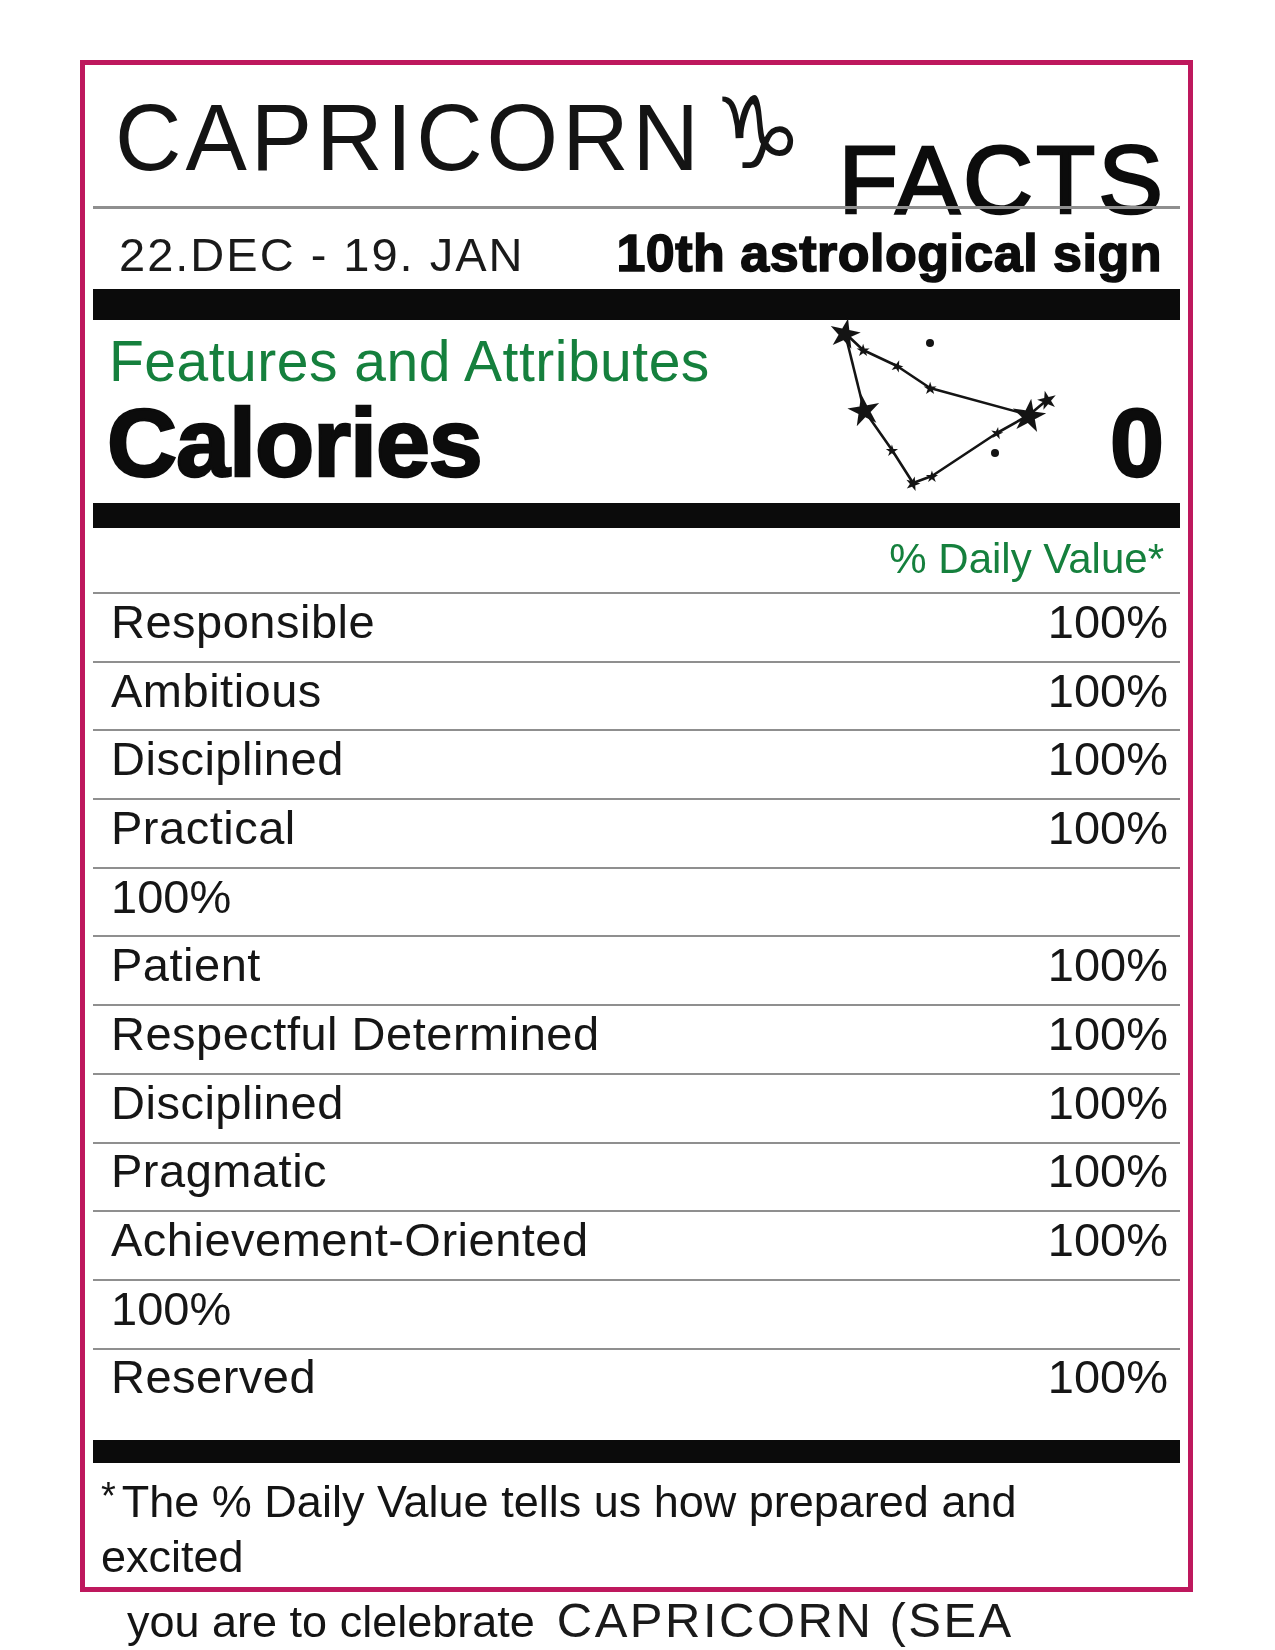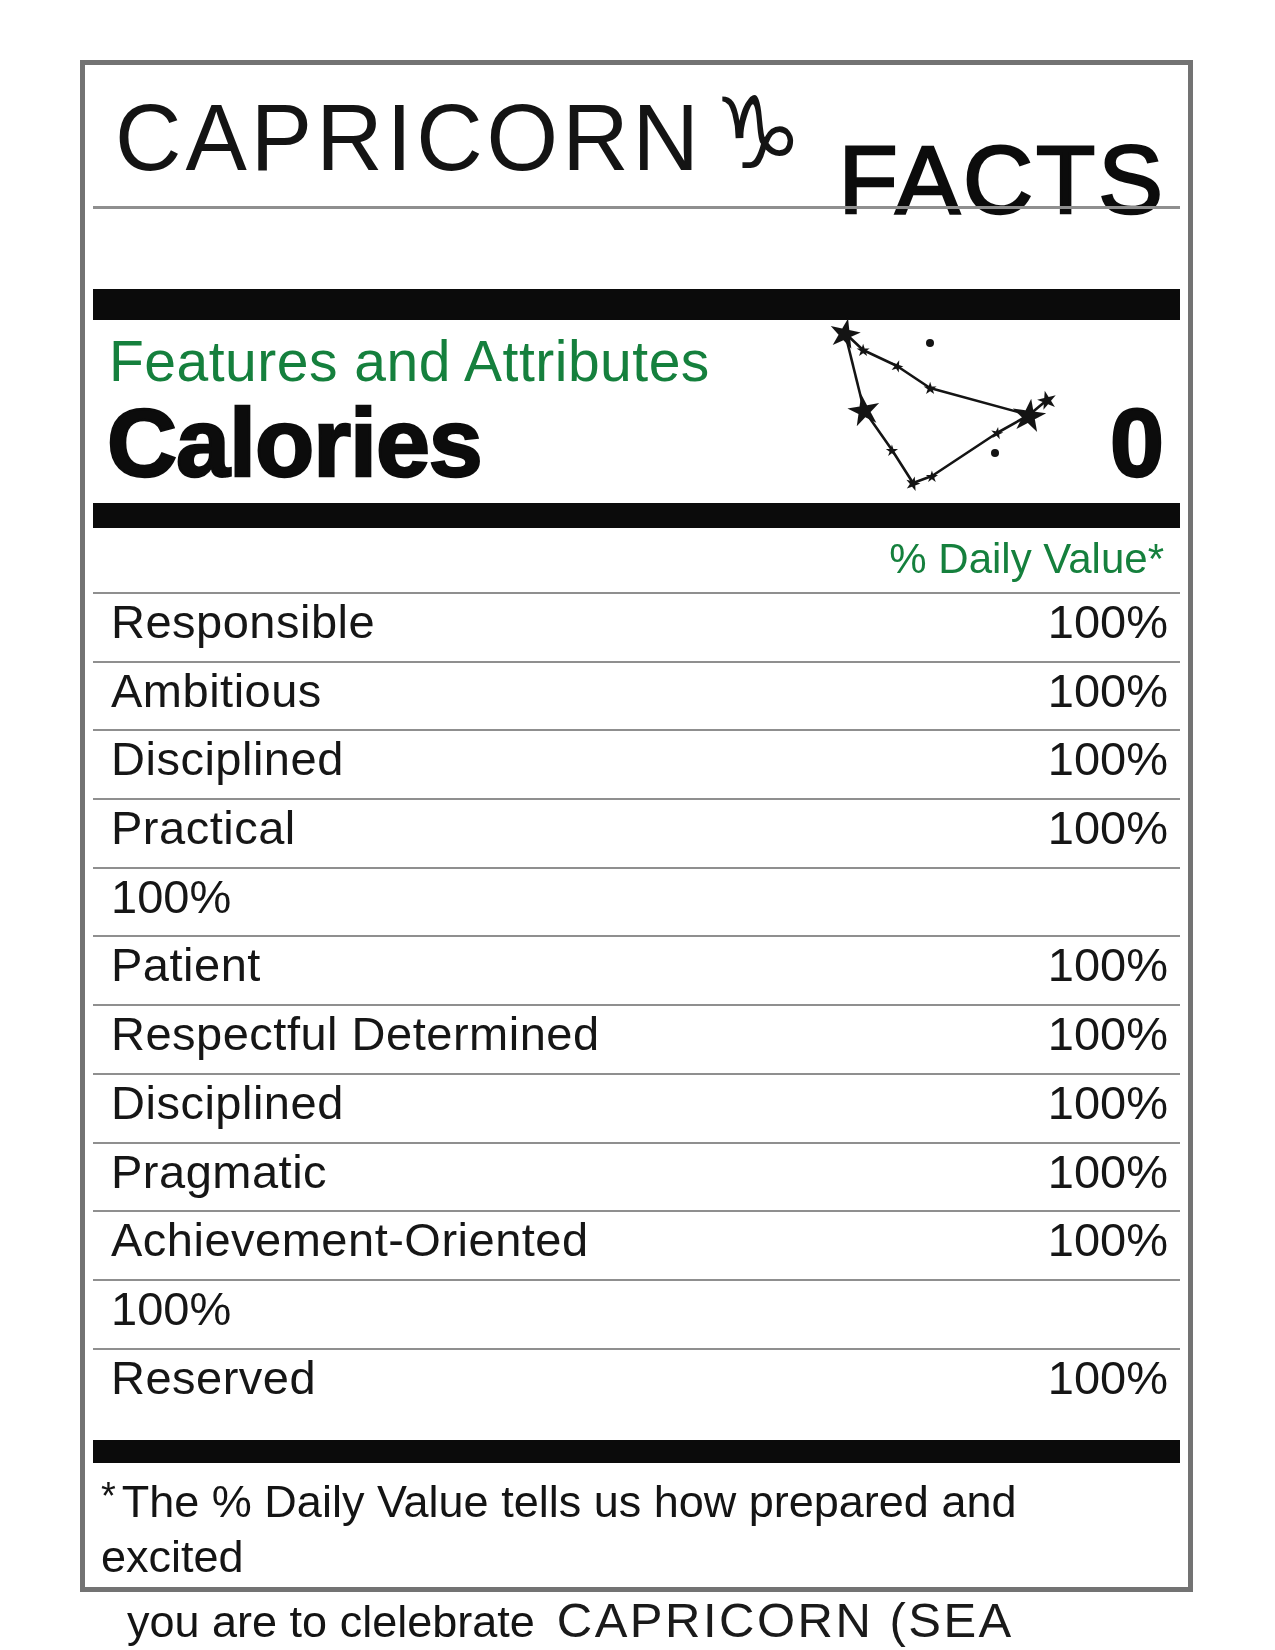"CAPRICORN" .label-box { border: 5px solid #737373 -> 5px solid #be185d }
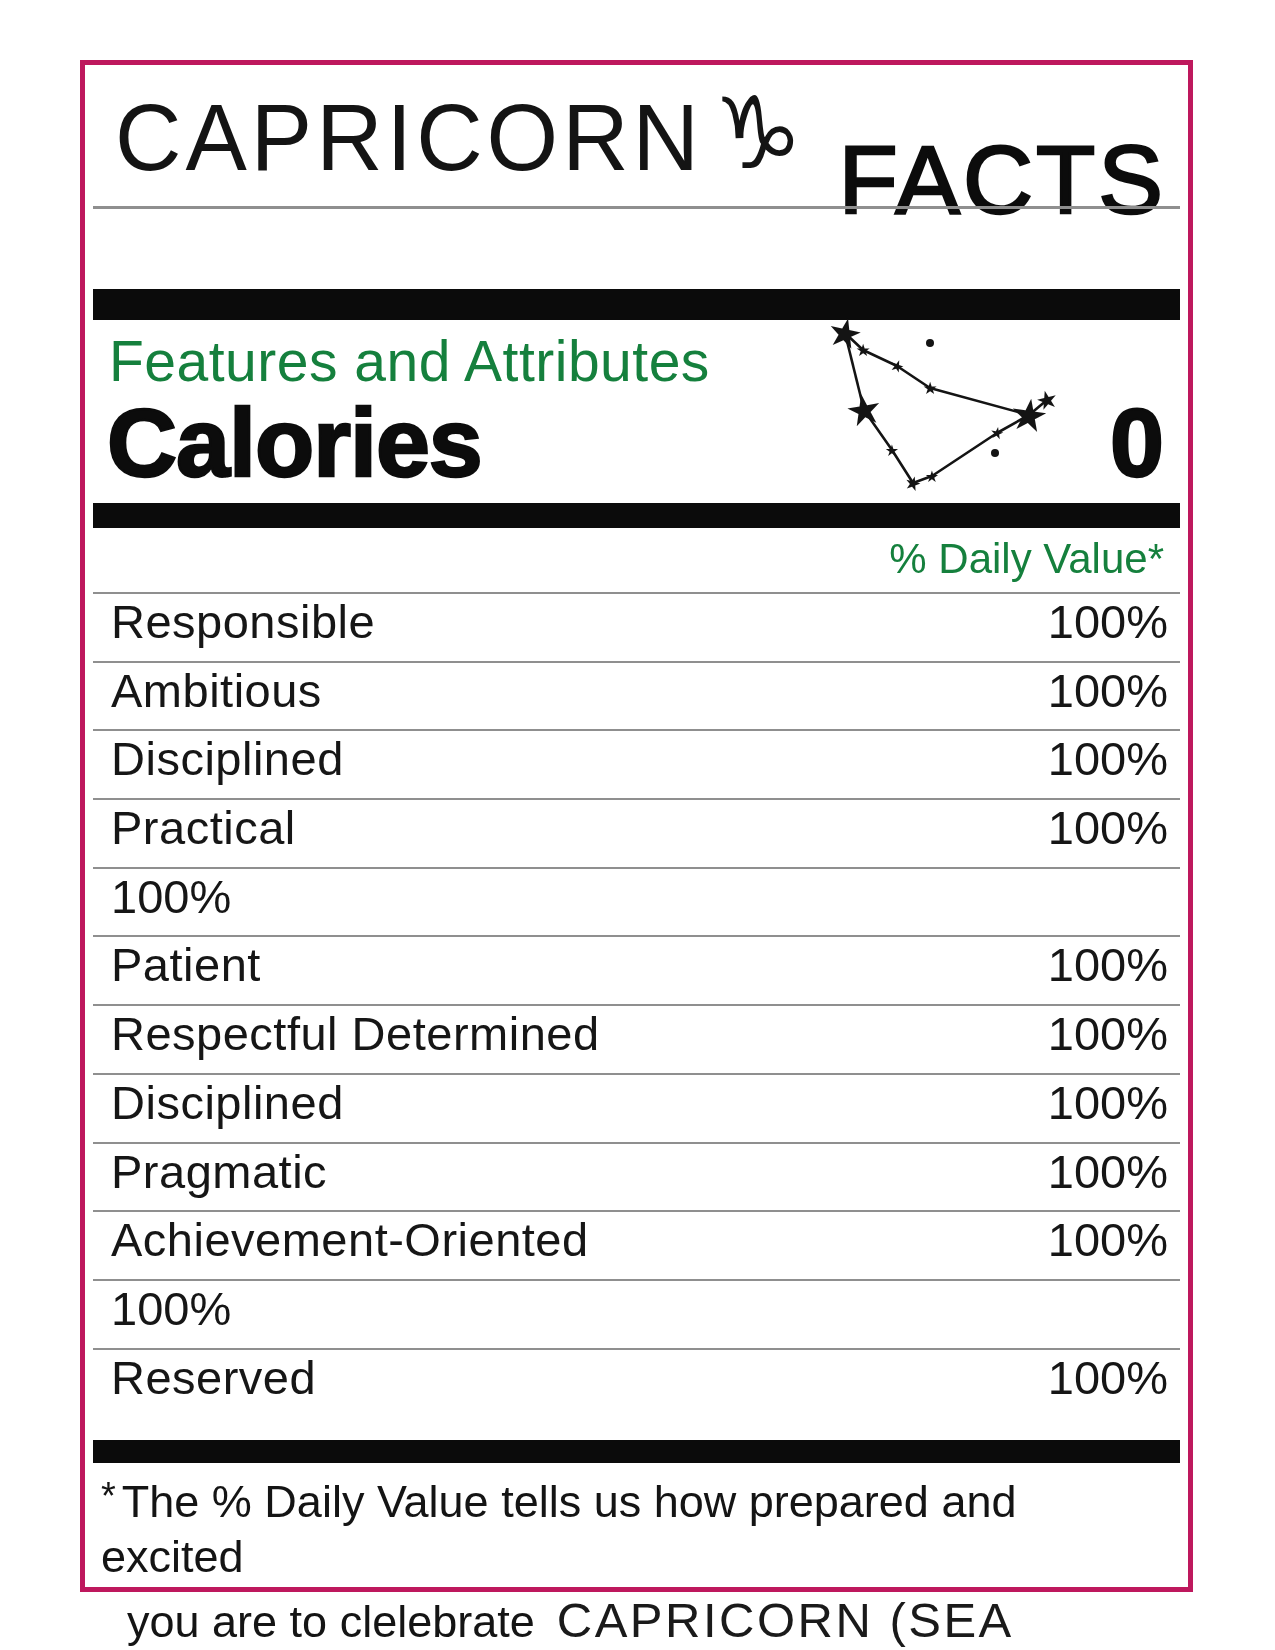"22.DEC - 19. JAN" span.date-range { html: none -> <span>22.DEC - 19. JAN</span> }
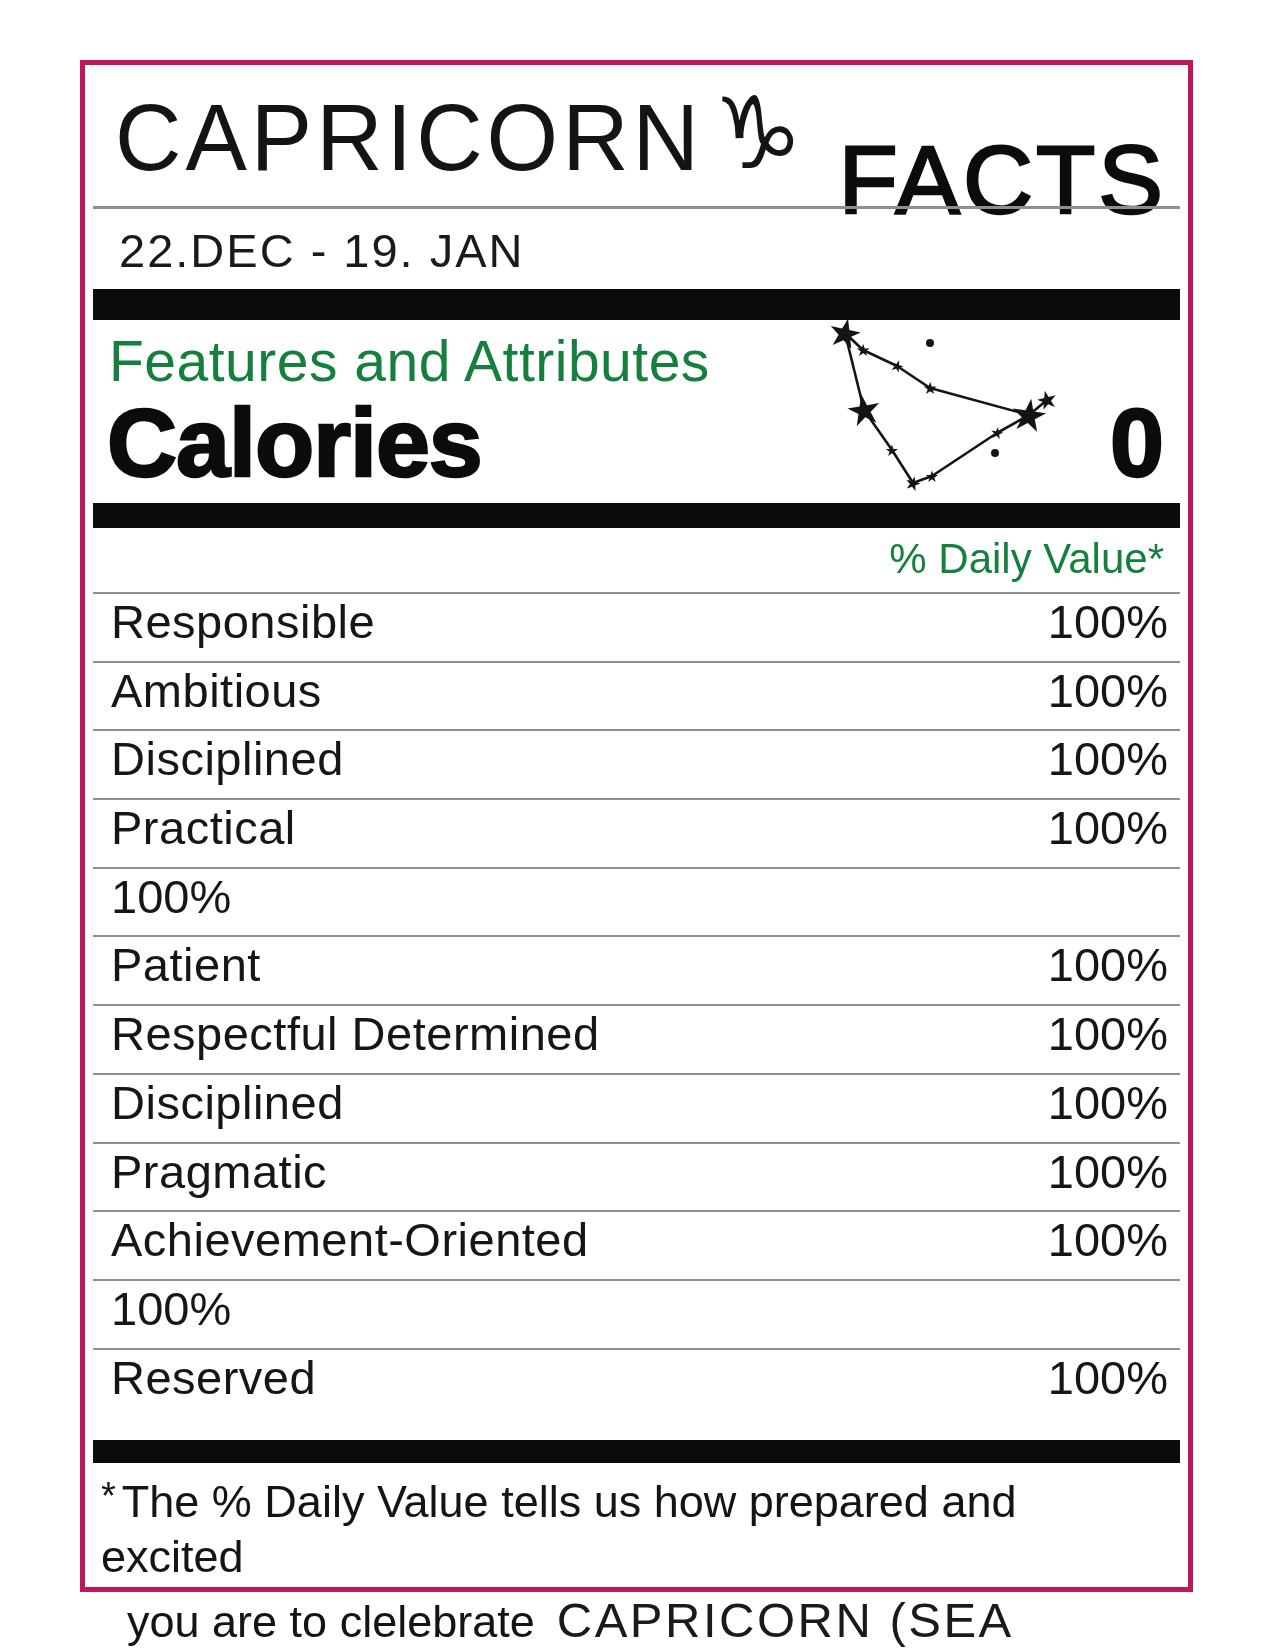"10th astrological sign" span.sign-ordinal { html: none -> <span>10th astrological sign</span> }
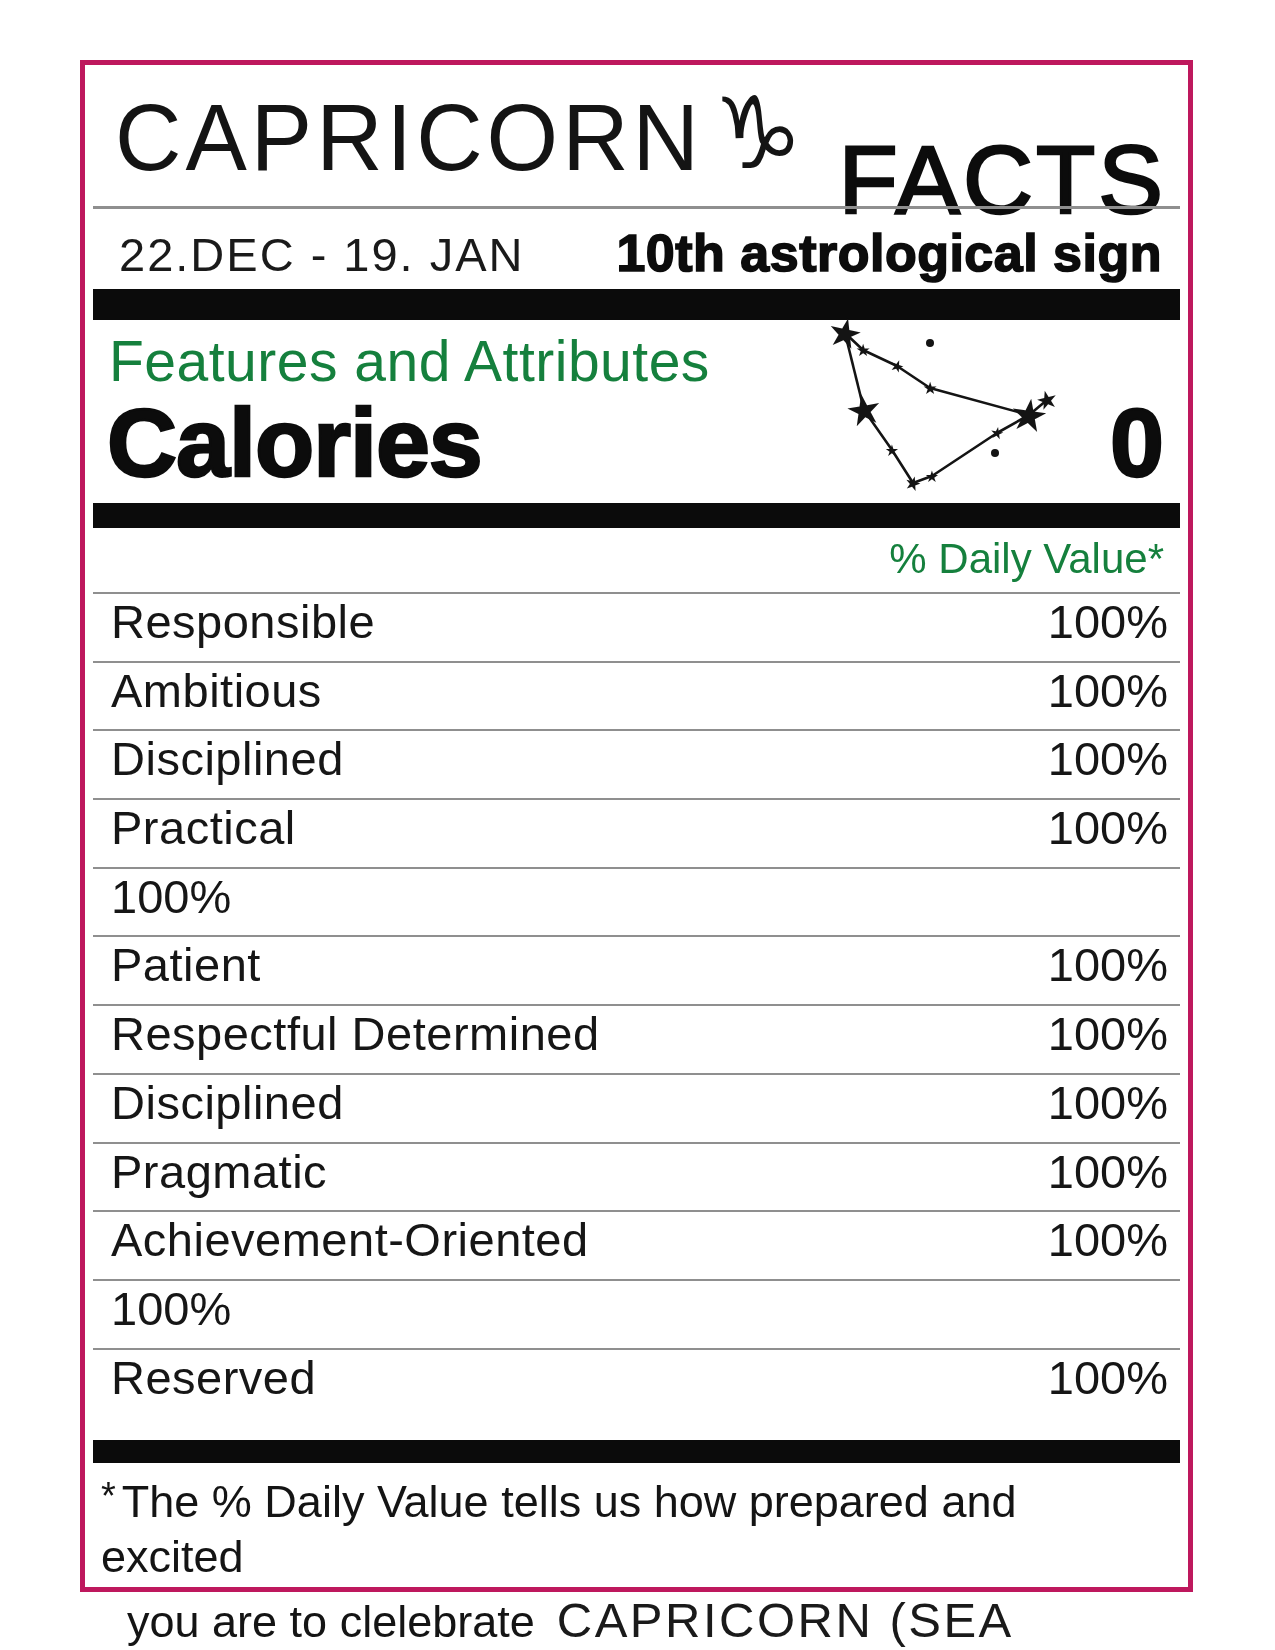"Responsible" .trait-row { align-items: flex-start -> center }
